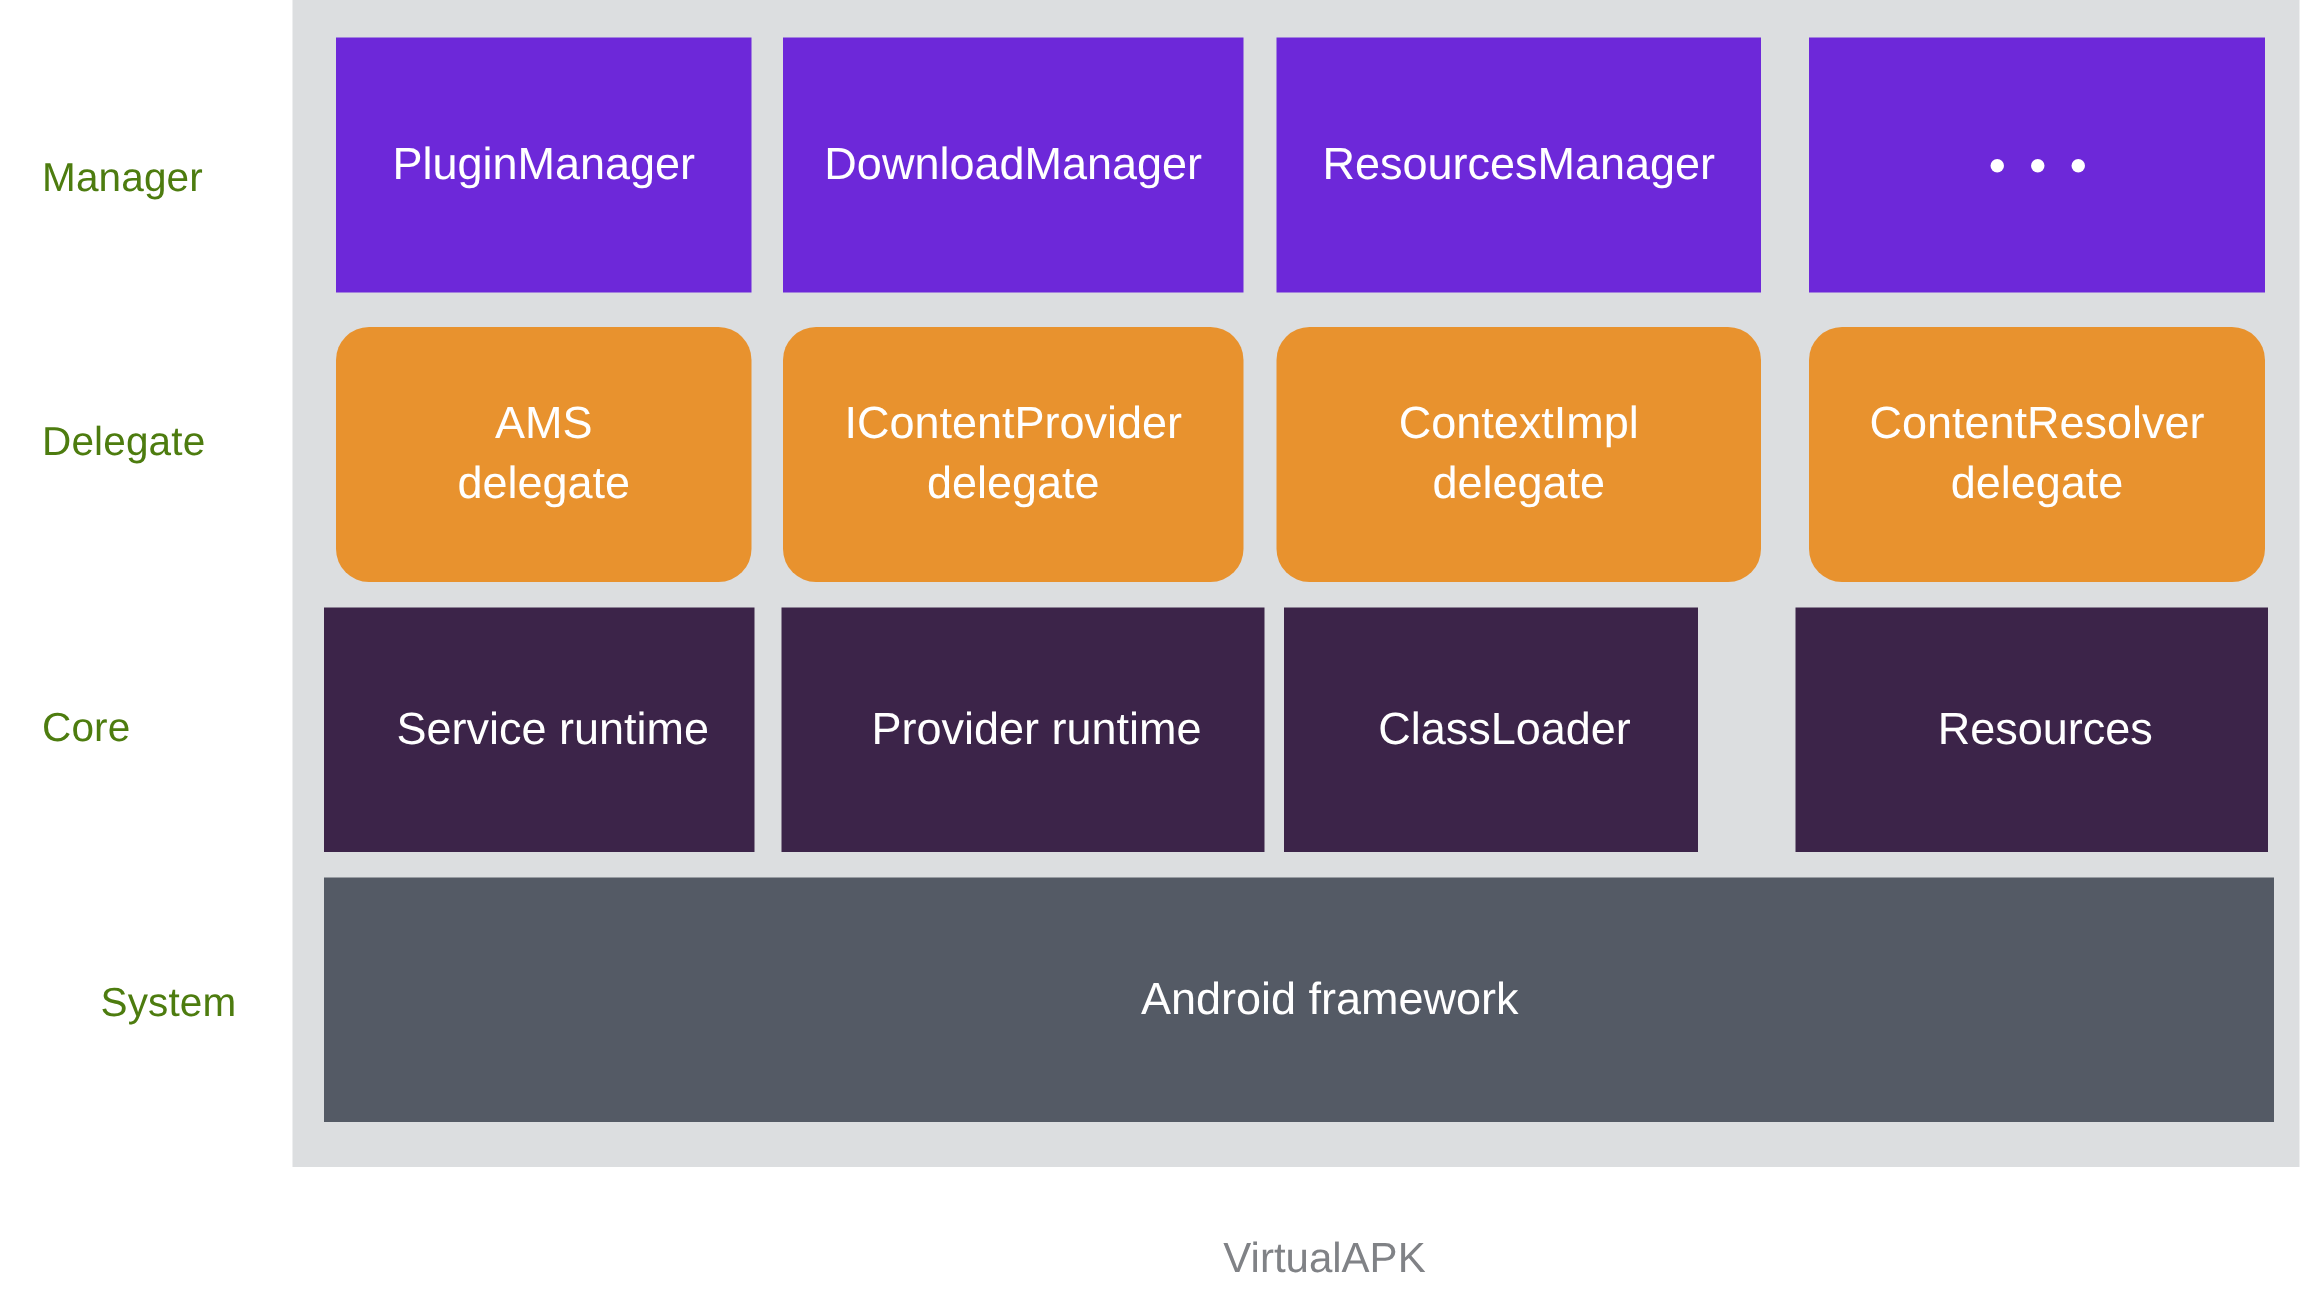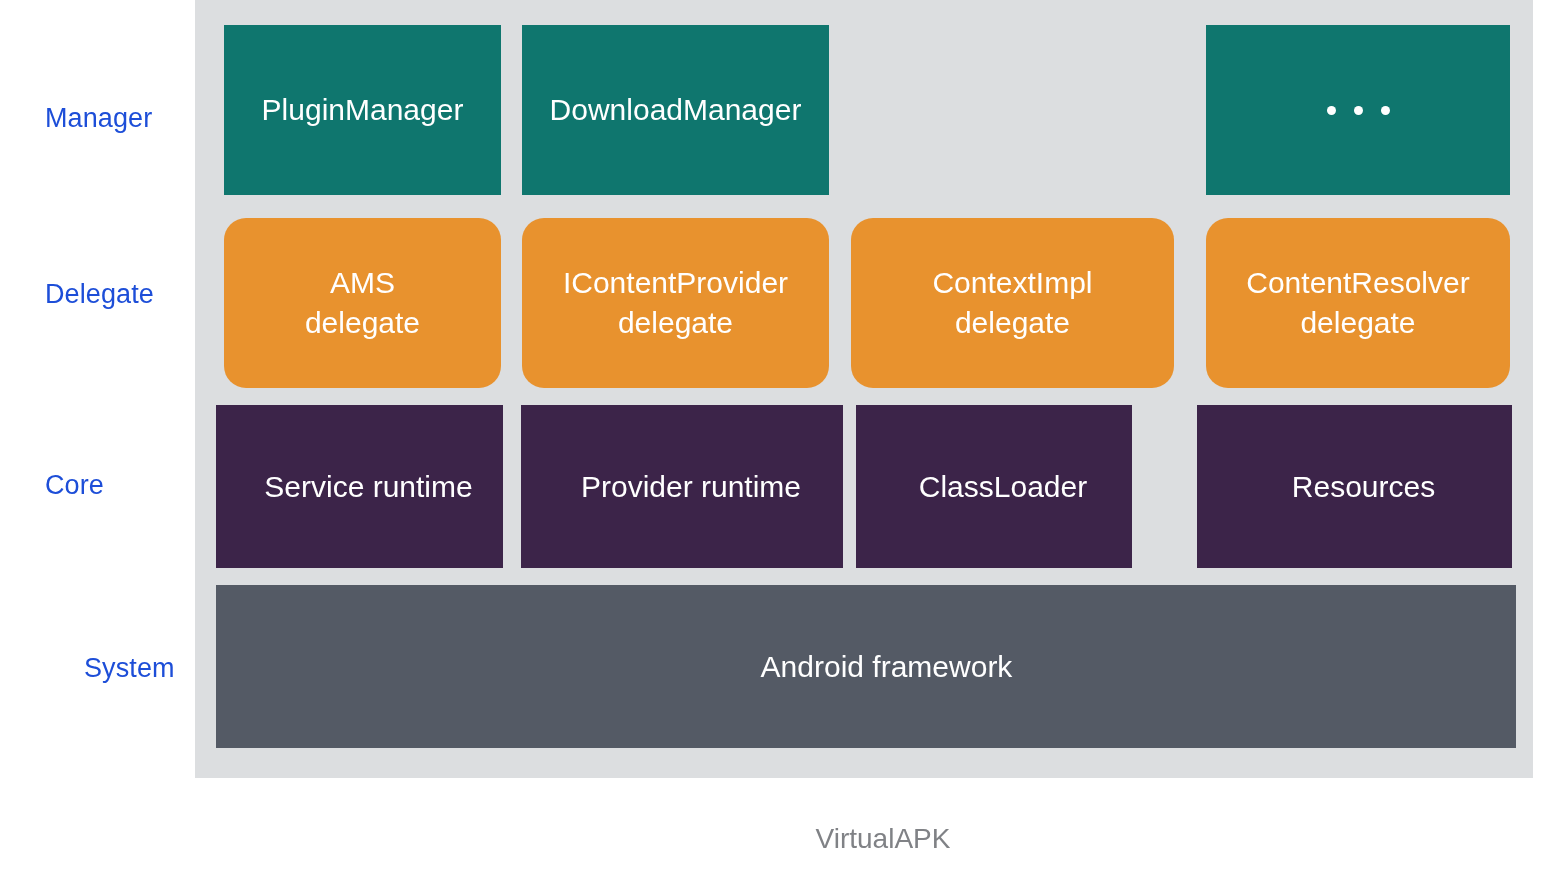"Manager" .row-label { color: #1d4ed8 -> #4d7c0f; left: 45px -> 28px }
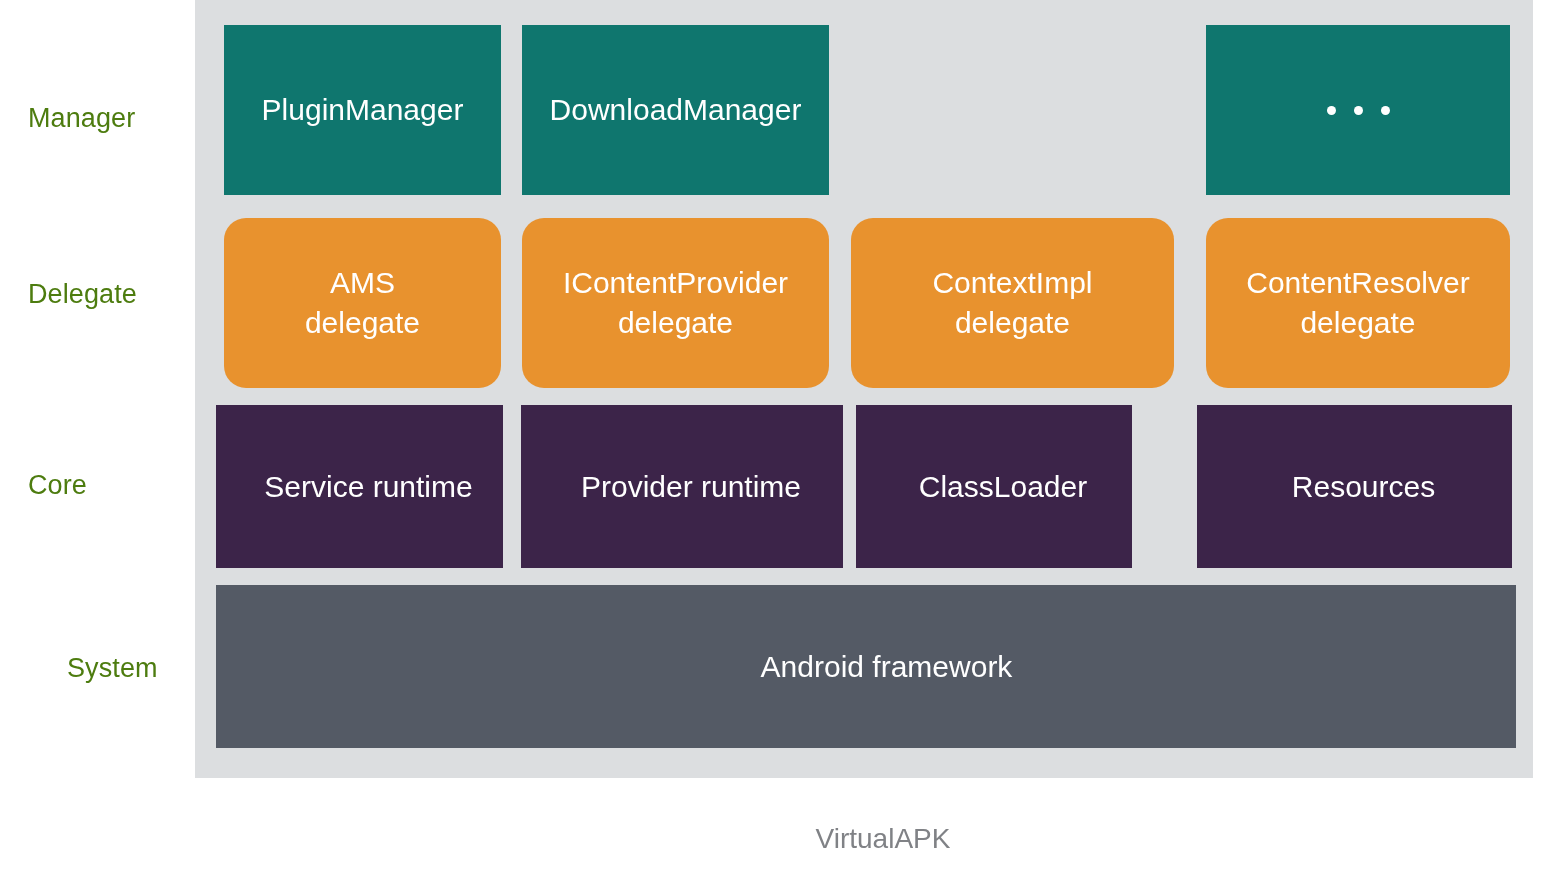"PluginManager" .row-manager { background: #0f766e -> #6d28d9 }
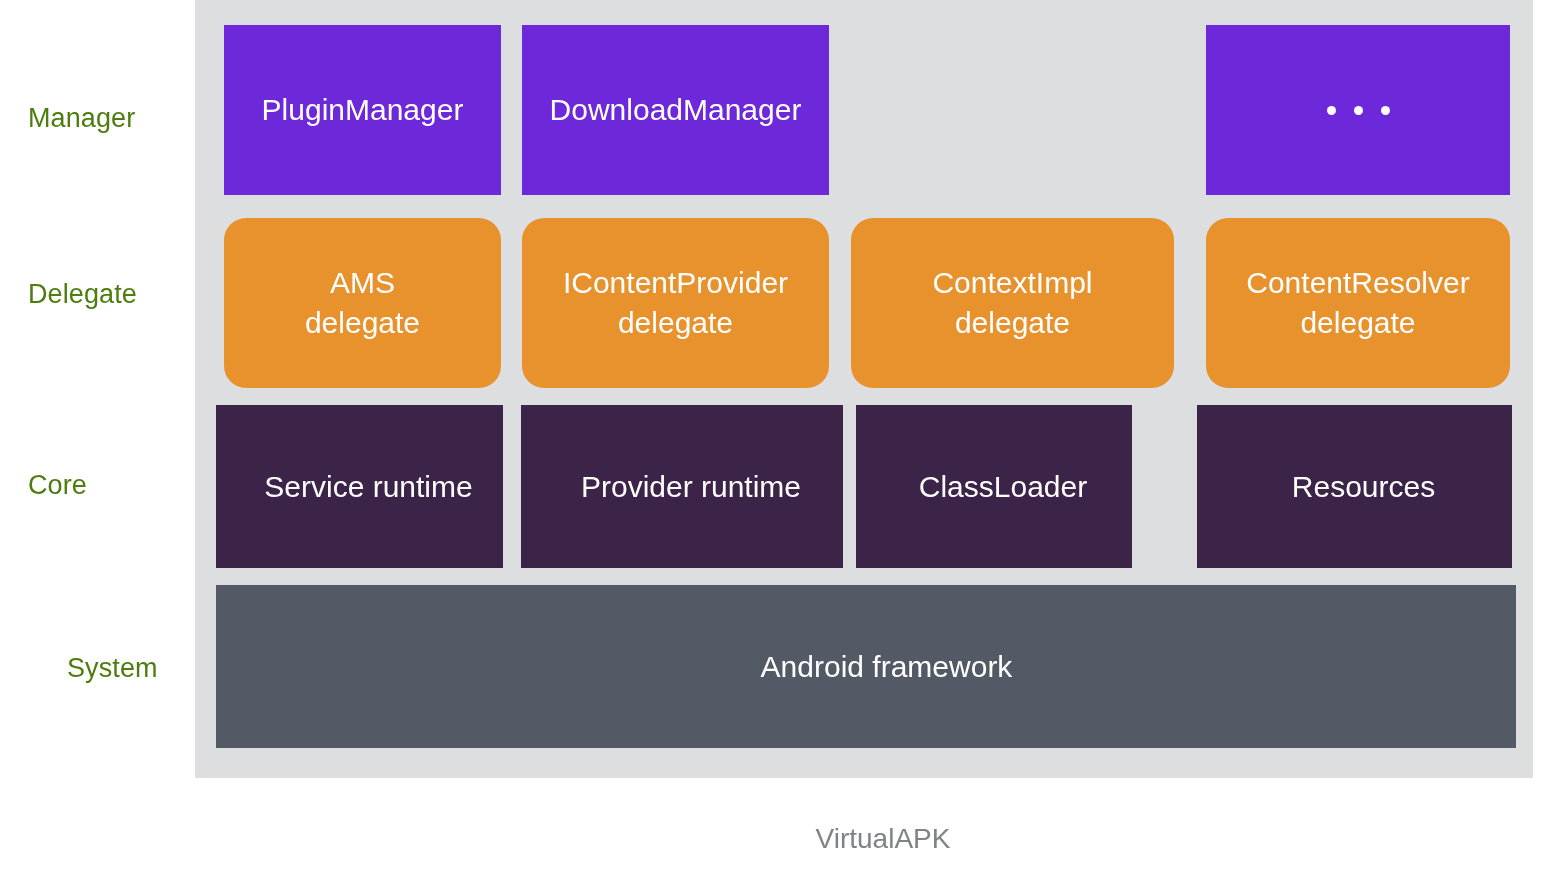"ResourcesManager" div.cell { html: none -> <div>ResourcesManager</div> }
